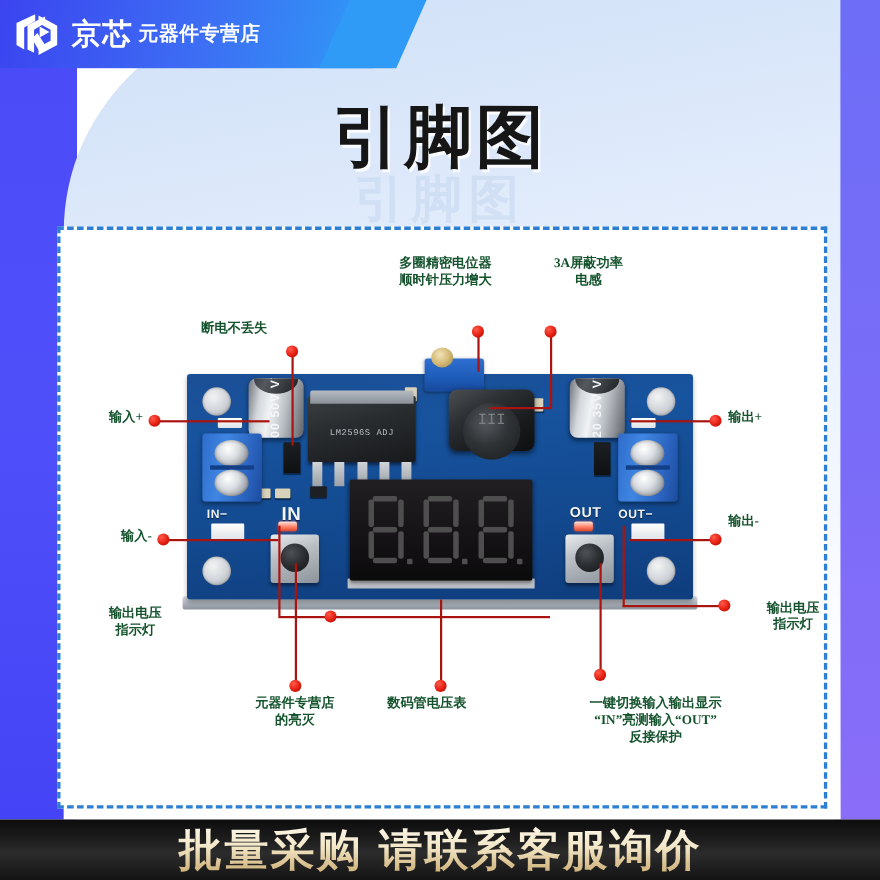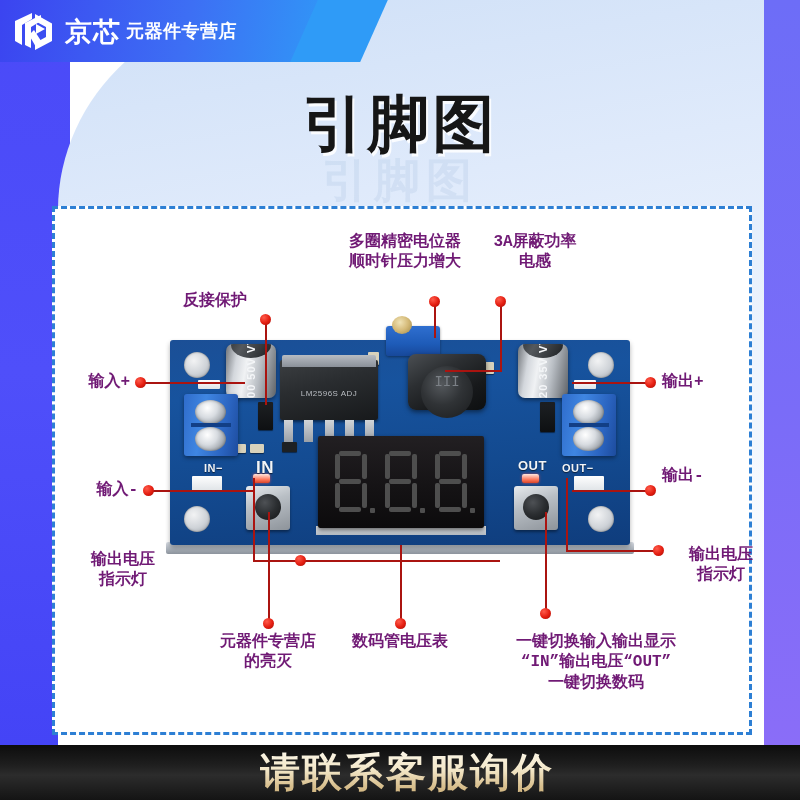"多圈精密电位器" .ann { color: #701a75 -> #14532d; font-family: Liberation Mono, monospace -> Liberation Serif, serif; font-size: 16px -> 12px }
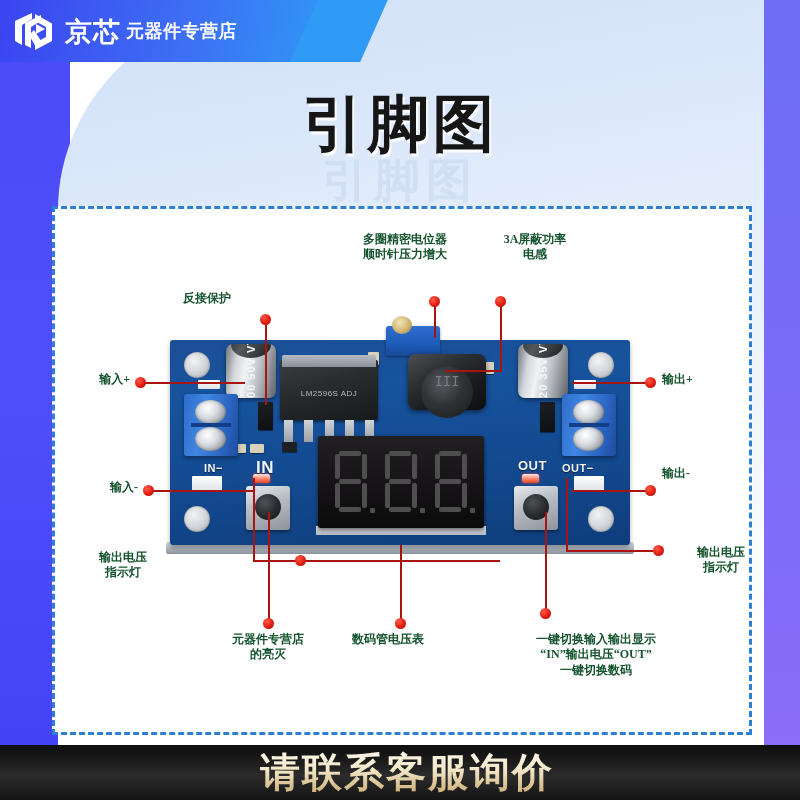"反接保护" div.ann { text: 反接保护 -> 断电不丢失 }
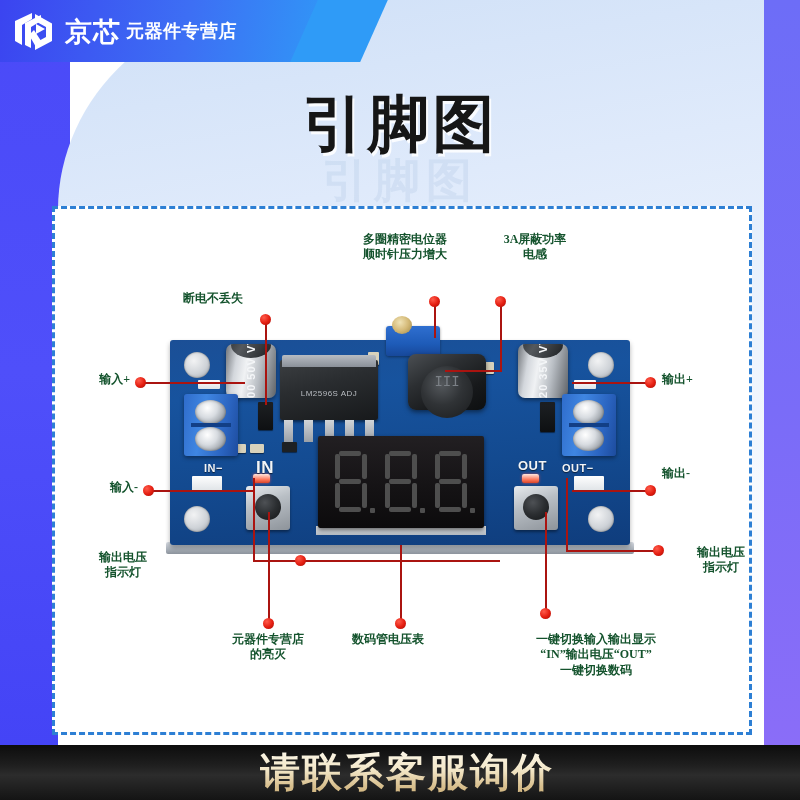"LM2596S ADJ" .ic-text { font-family: Liberation Sans, sans-serif -> Liberation Mono, monospace }
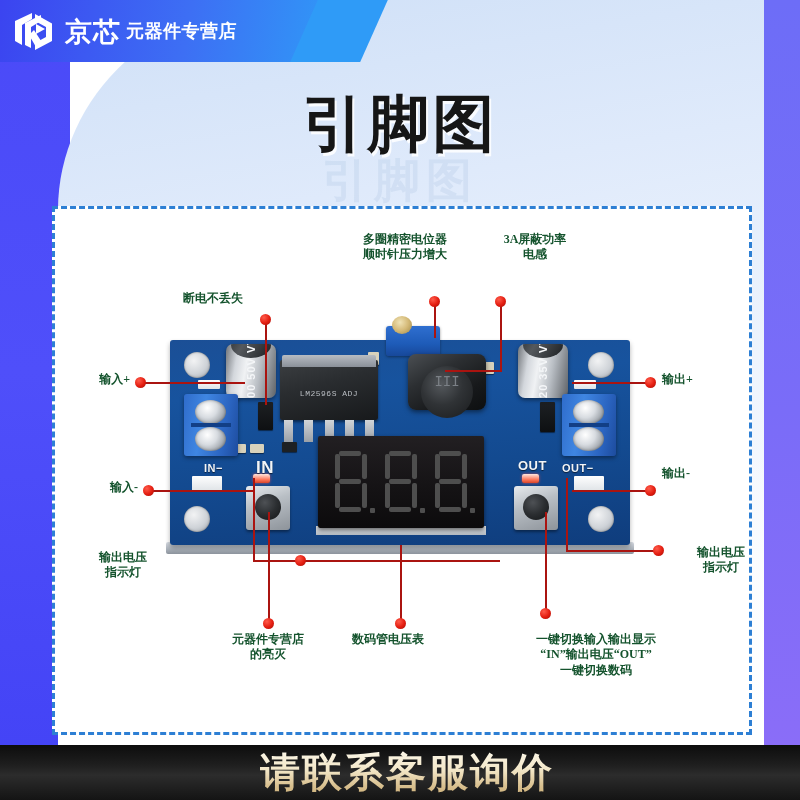"IN−" .silk.in-minus { left: 34px -> 18px }
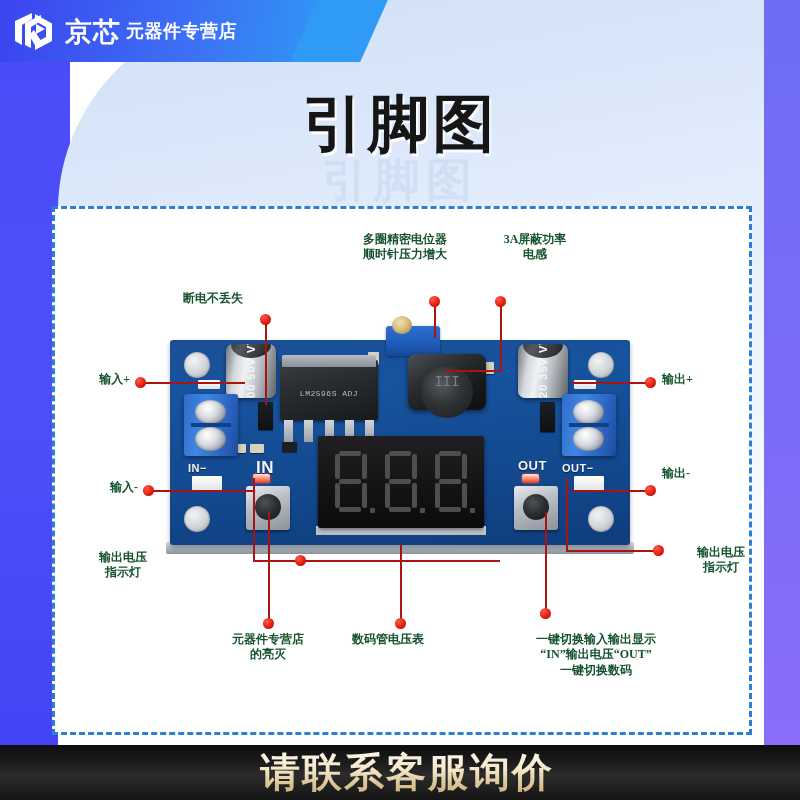"“IN”输出电压“OUT”" div { text: 输出电压 -> 亮测输入 }
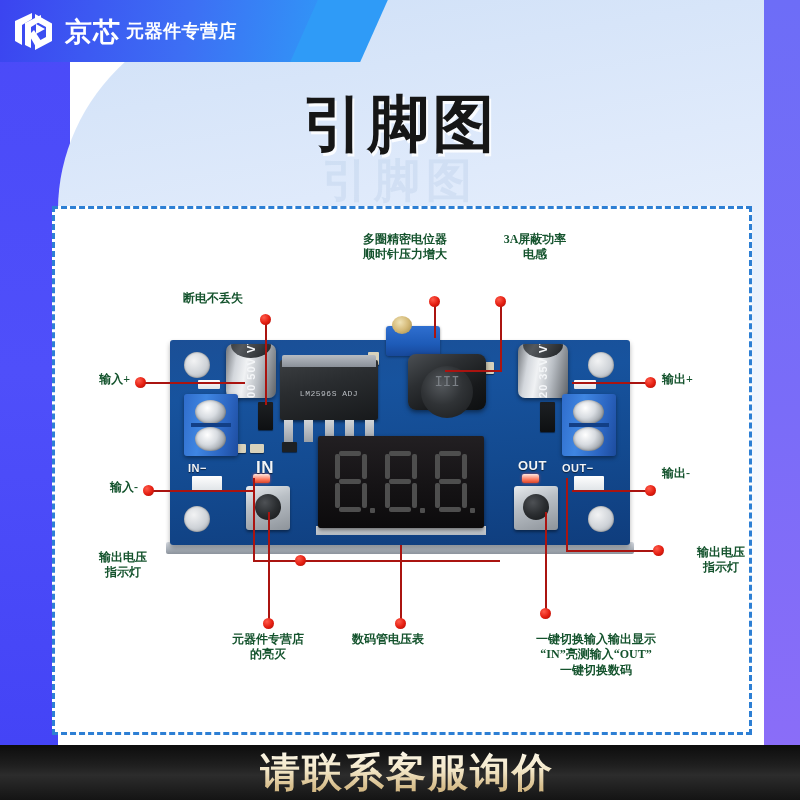"一键切换数码" div { text: 一键切换数码 -> 反接保护 }
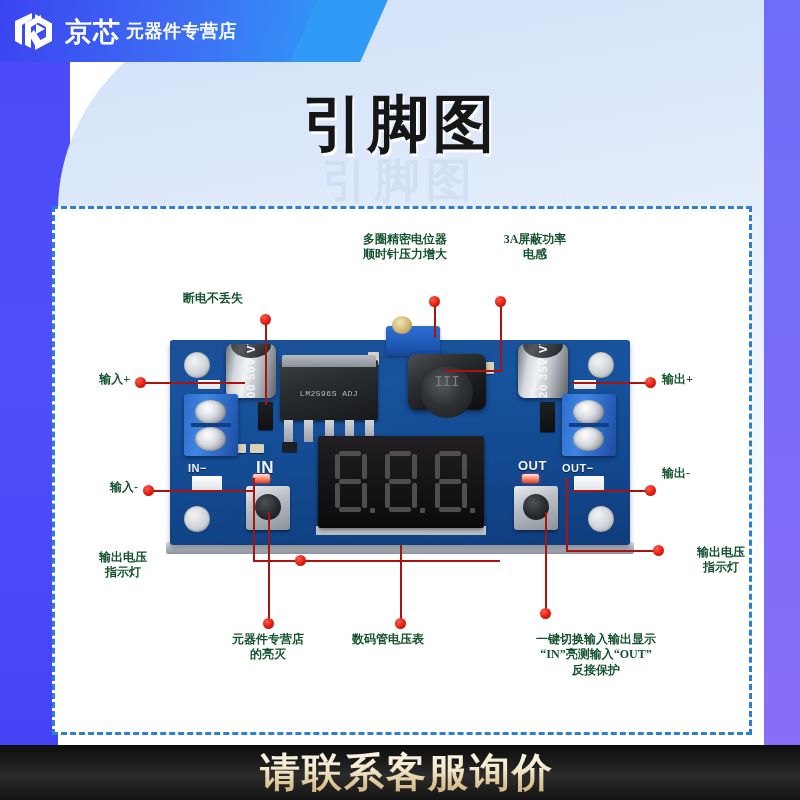"批量采购" span.footer-text { html: none -> <span>批量采购</span> }
